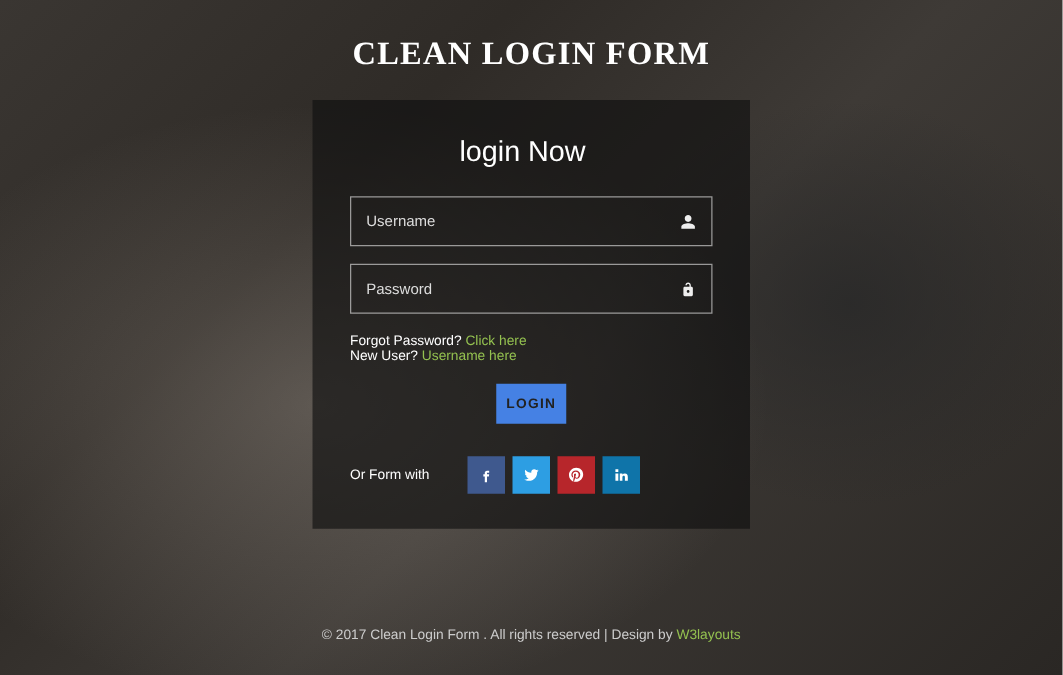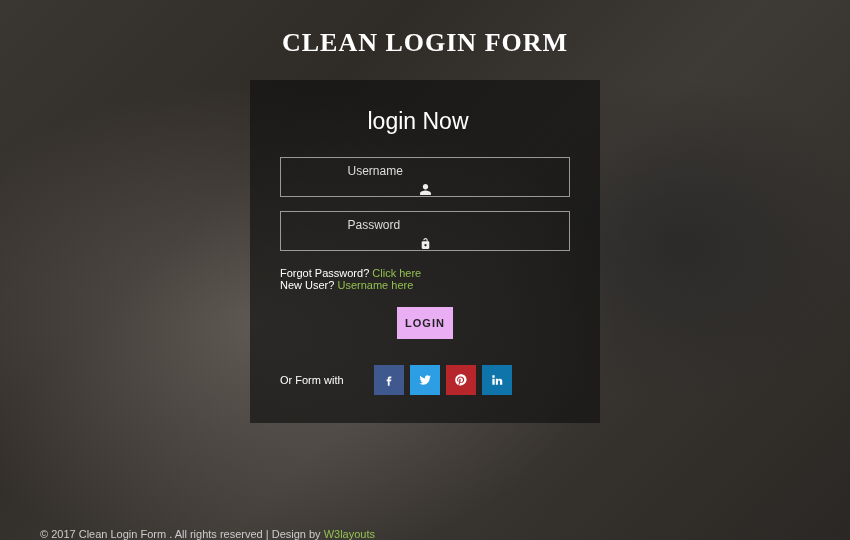"Username" .field { flex-direction: column -> none }
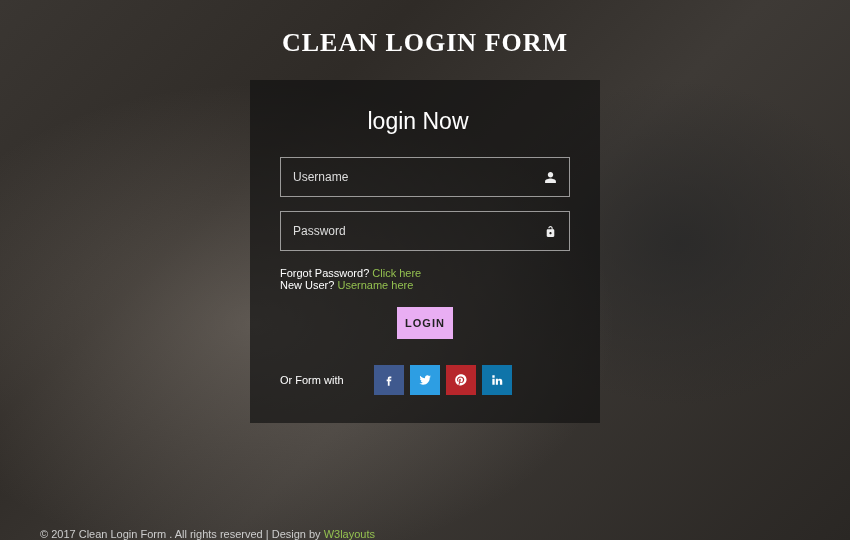"LOGIN" .login-btn { background: #f0abfc -> #3b82f6 }
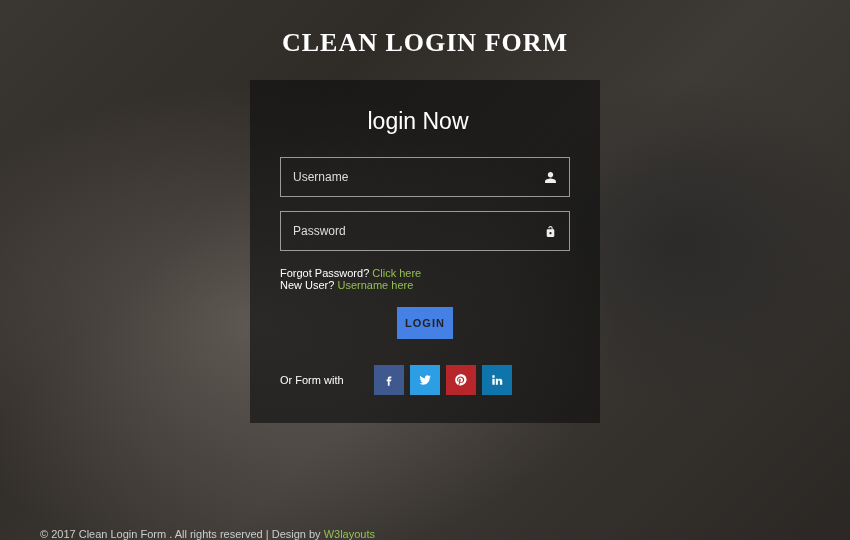"© 2017 Clean Login Form" .footer { bottom: 0 -> 26px; margin-left: 40px -> none; text-align: none -> center }
